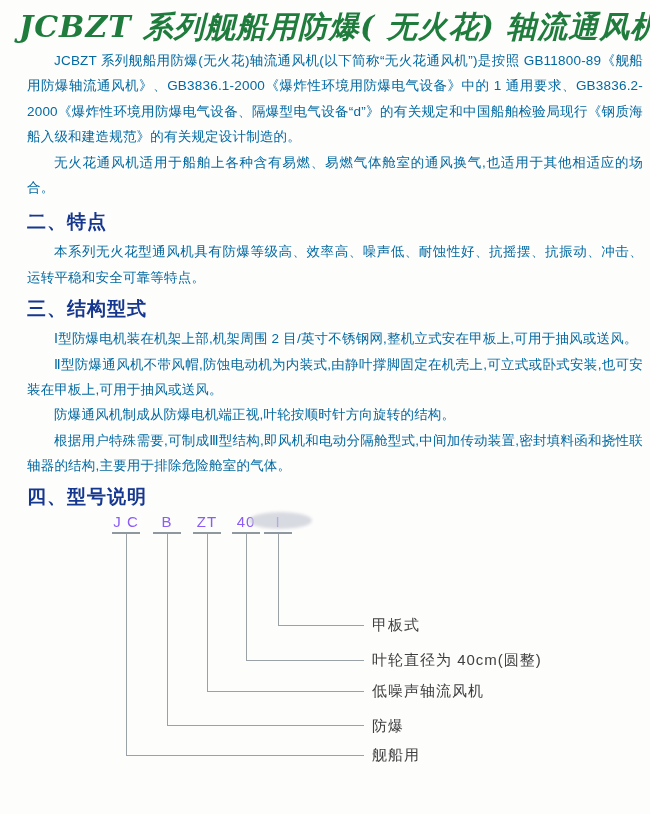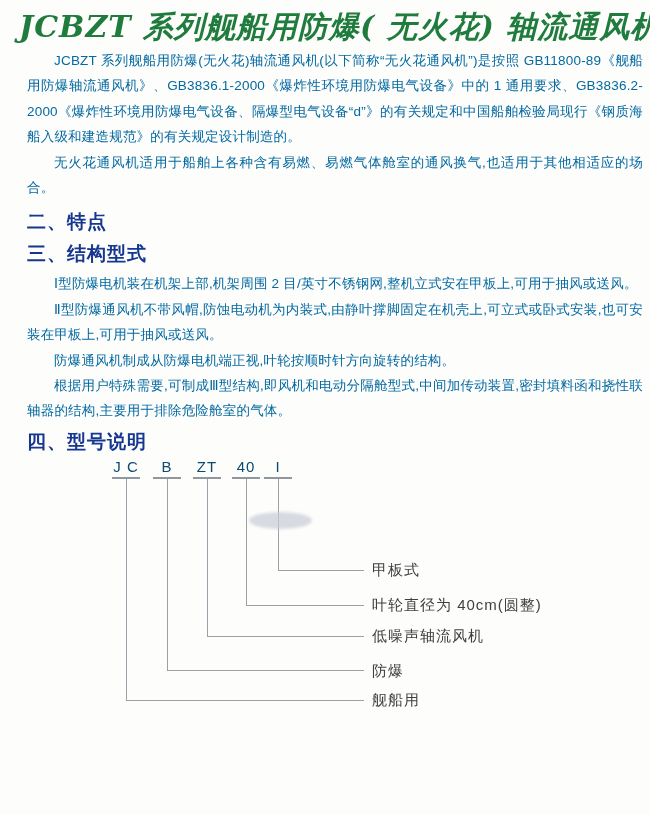"本系列无火花型通风机具有防爆等级高、效率高、噪声低、耐蚀性好、抗摇摆、抗振动、冲" p { html: none -> <p>本系列无火花型通风机具有防爆等级高、效率高、噪声低、耐蚀性好、抗摇摆、抗振动、冲击、运转平稳和安全可靠等特点。</p> }
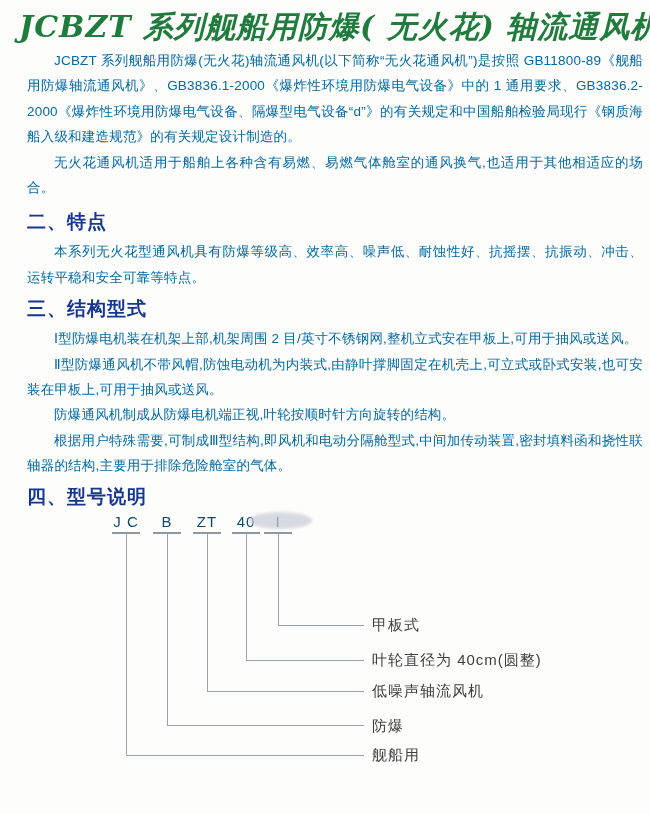"J C" .diagram .code { color: #0c4a6e -> #8b5cf6 }
